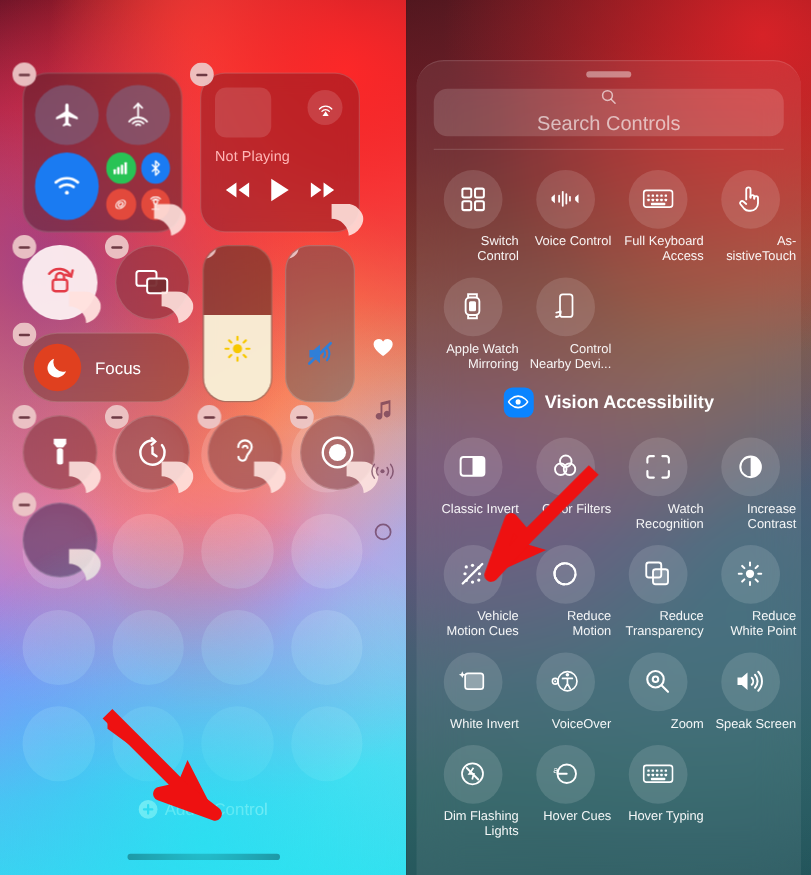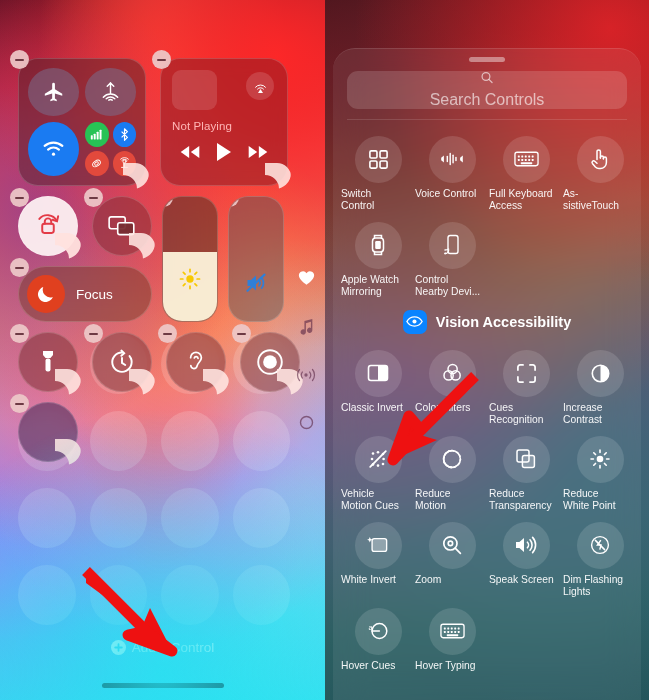"Switch" .cell-lb { text-align: left -> right }
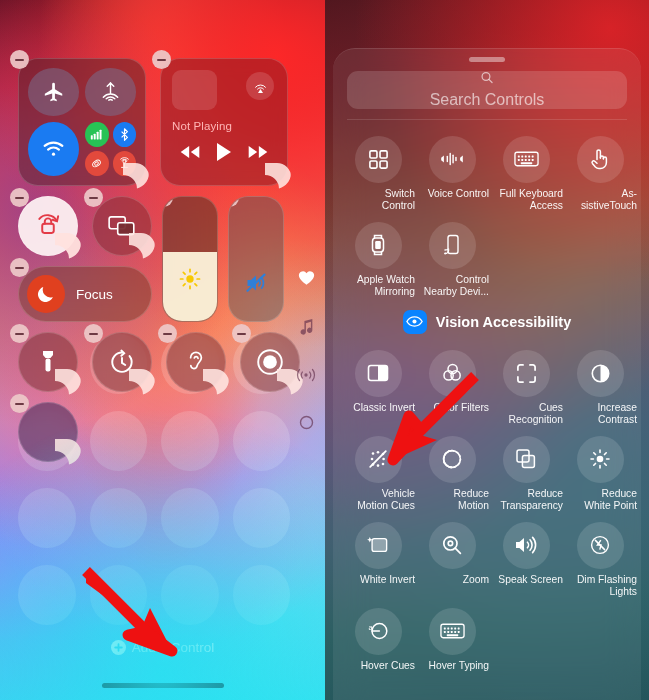"Cues" div.cell-lb { text: Cues -> Watch }
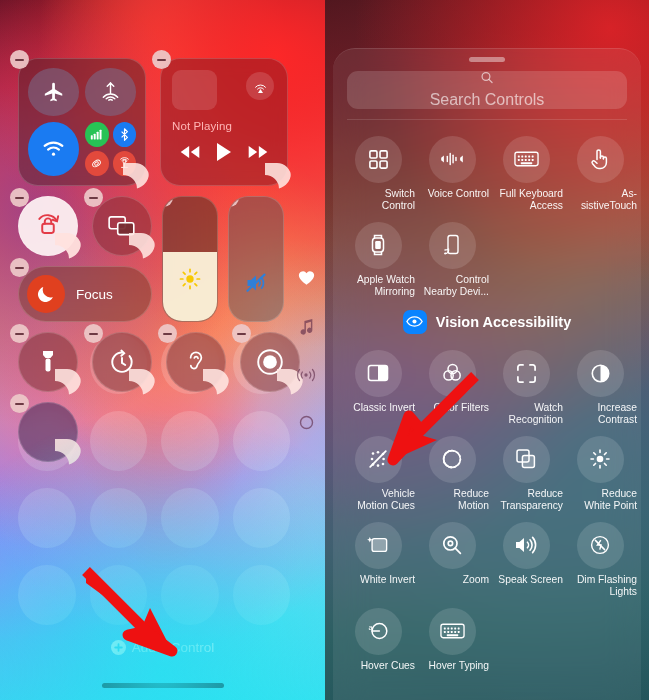"VoiceOver" div.cell { html: none -> <div> <div> <svg> <circle></circle> <circle></circle> <path></path> <circle></circle> <circle></circle> </svg> </div> <div>VoiceOver</div> </div> }
